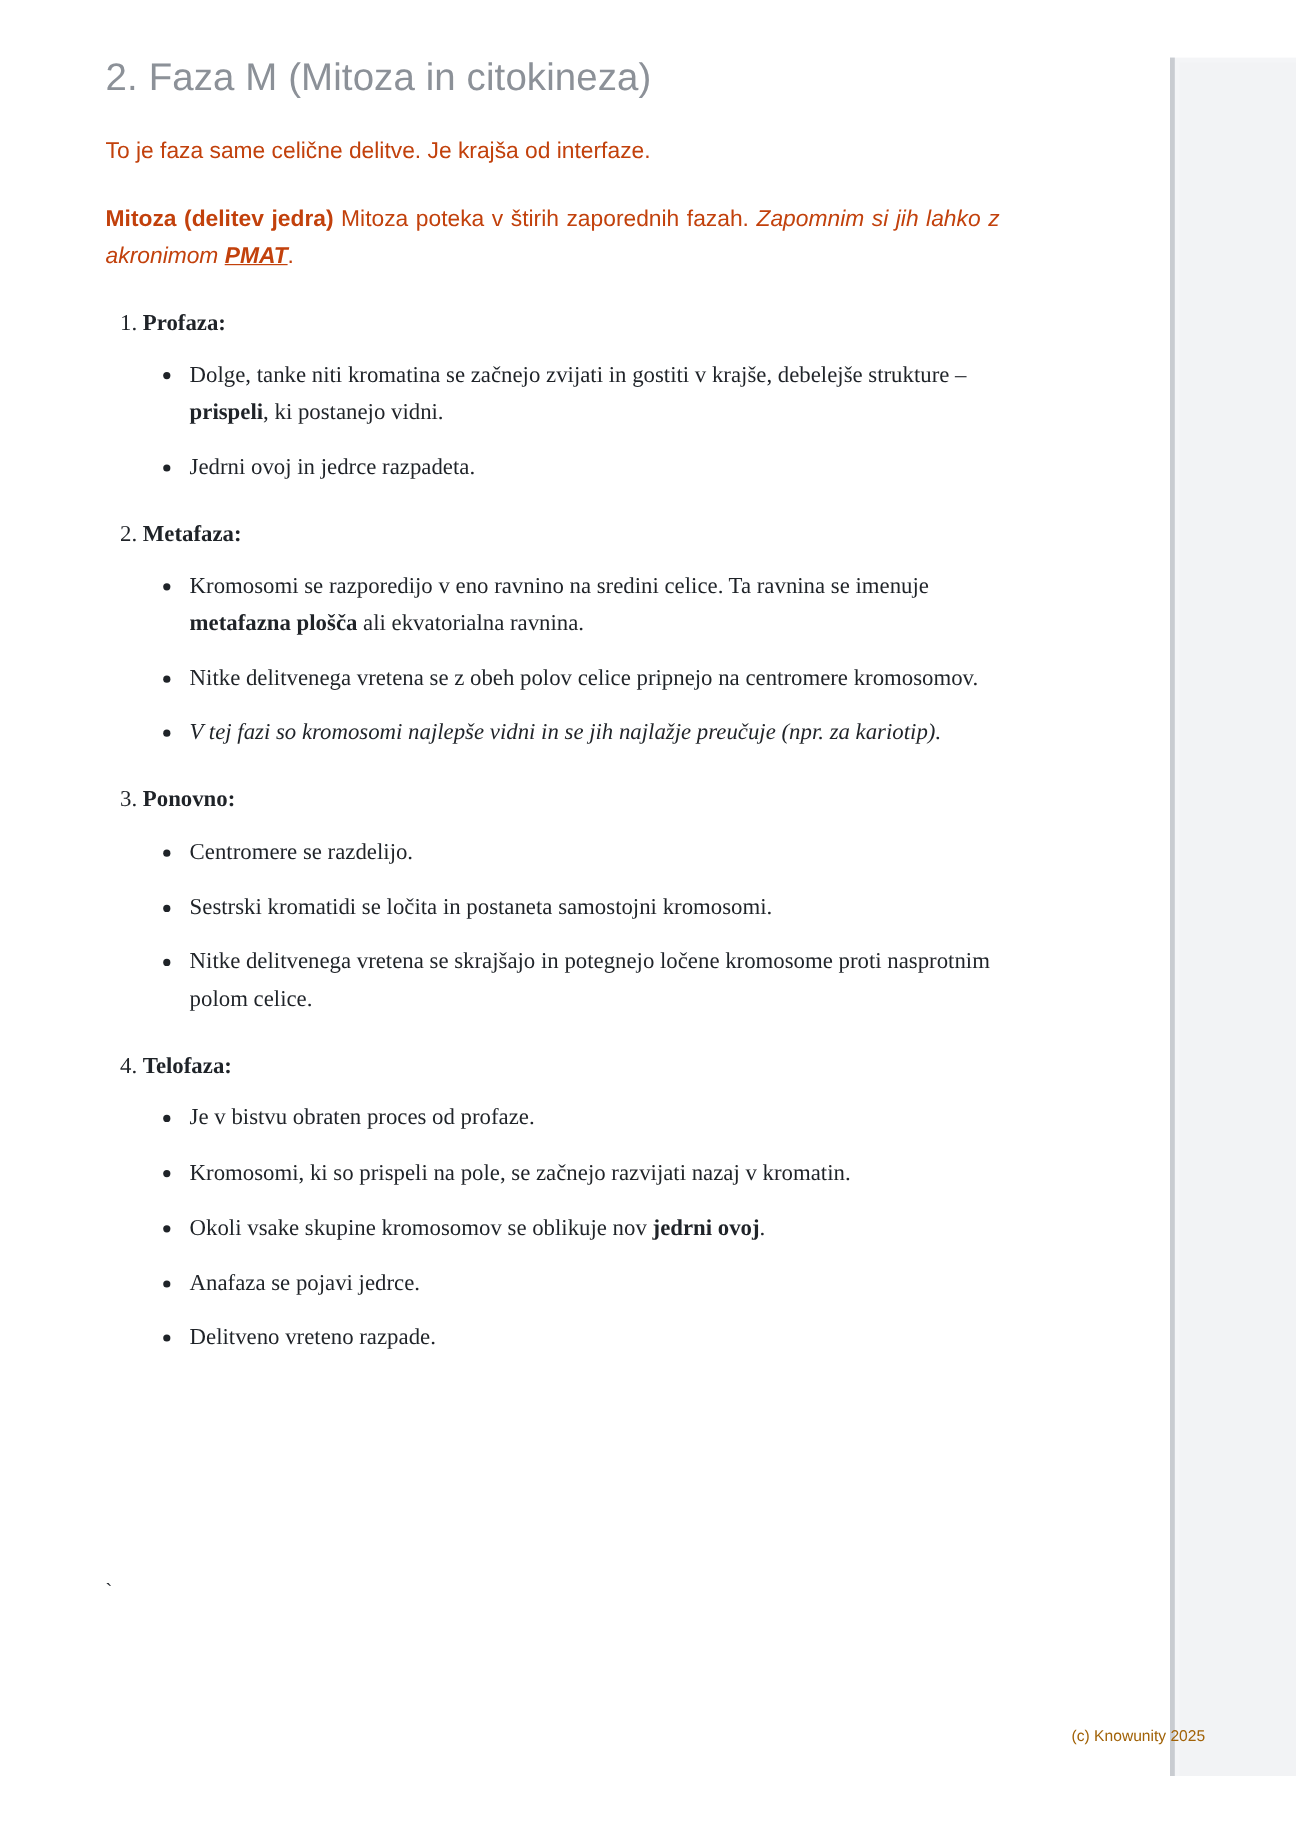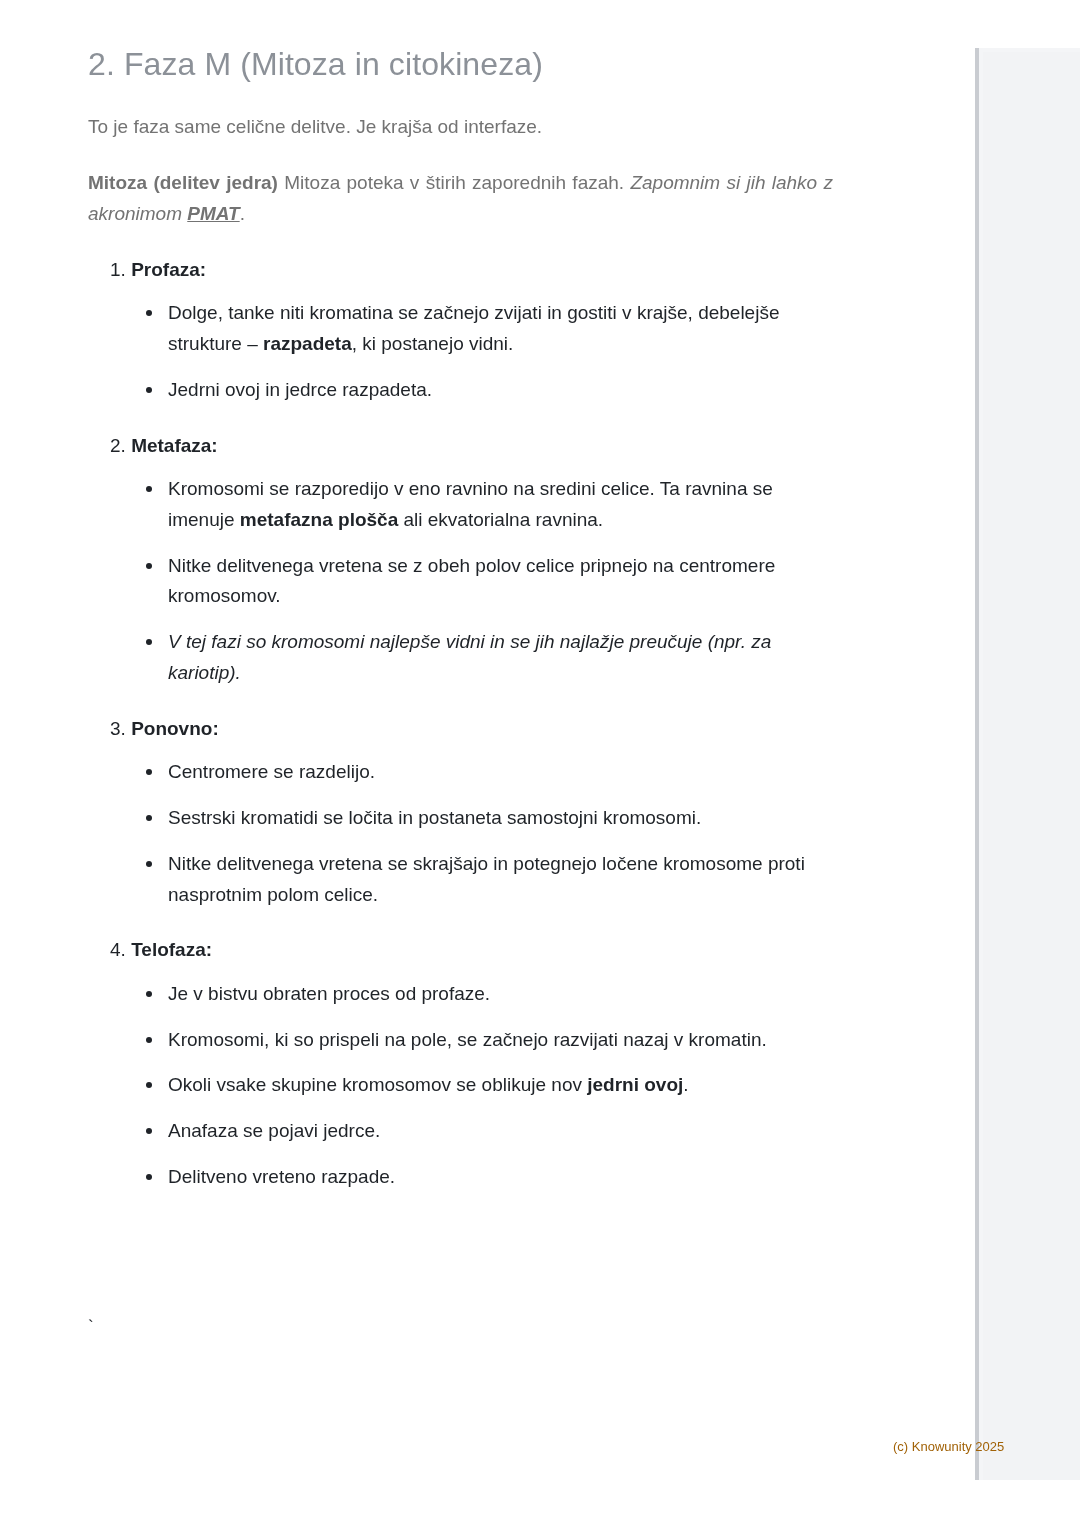"To je faza same celične" .para { color: #737373 -> #c2410c }
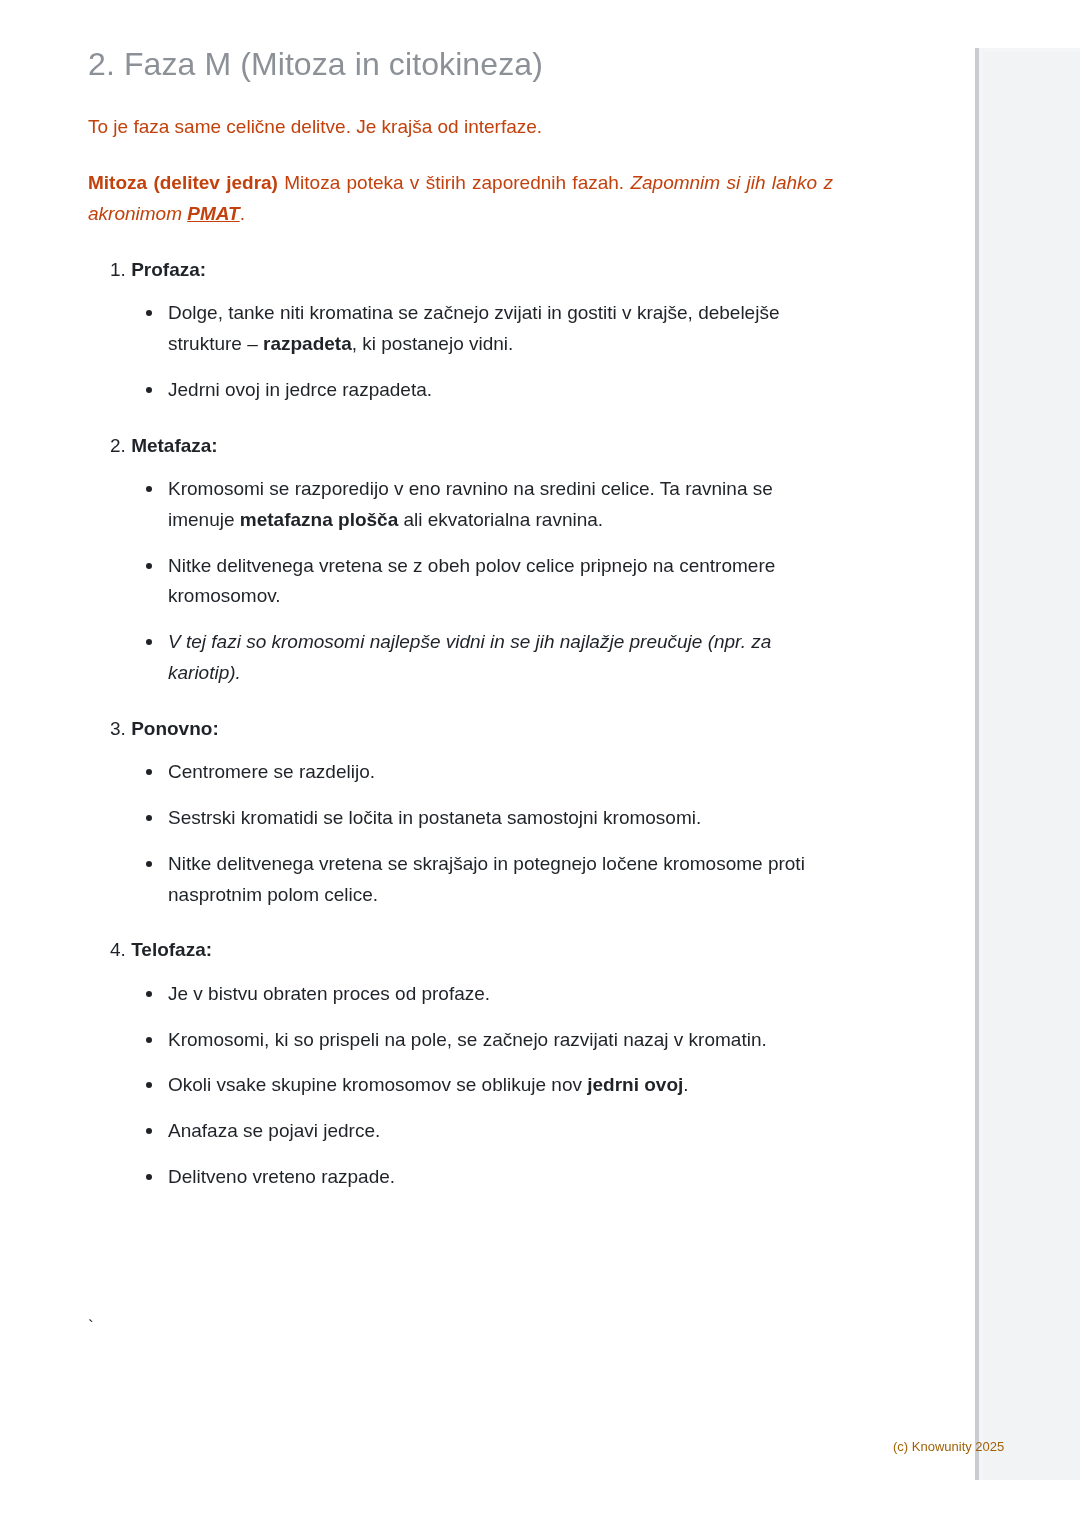"1. Profaza:" ol.phases { font-family: none -> Liberation Serif, serif; margin: 10px -> 0 }
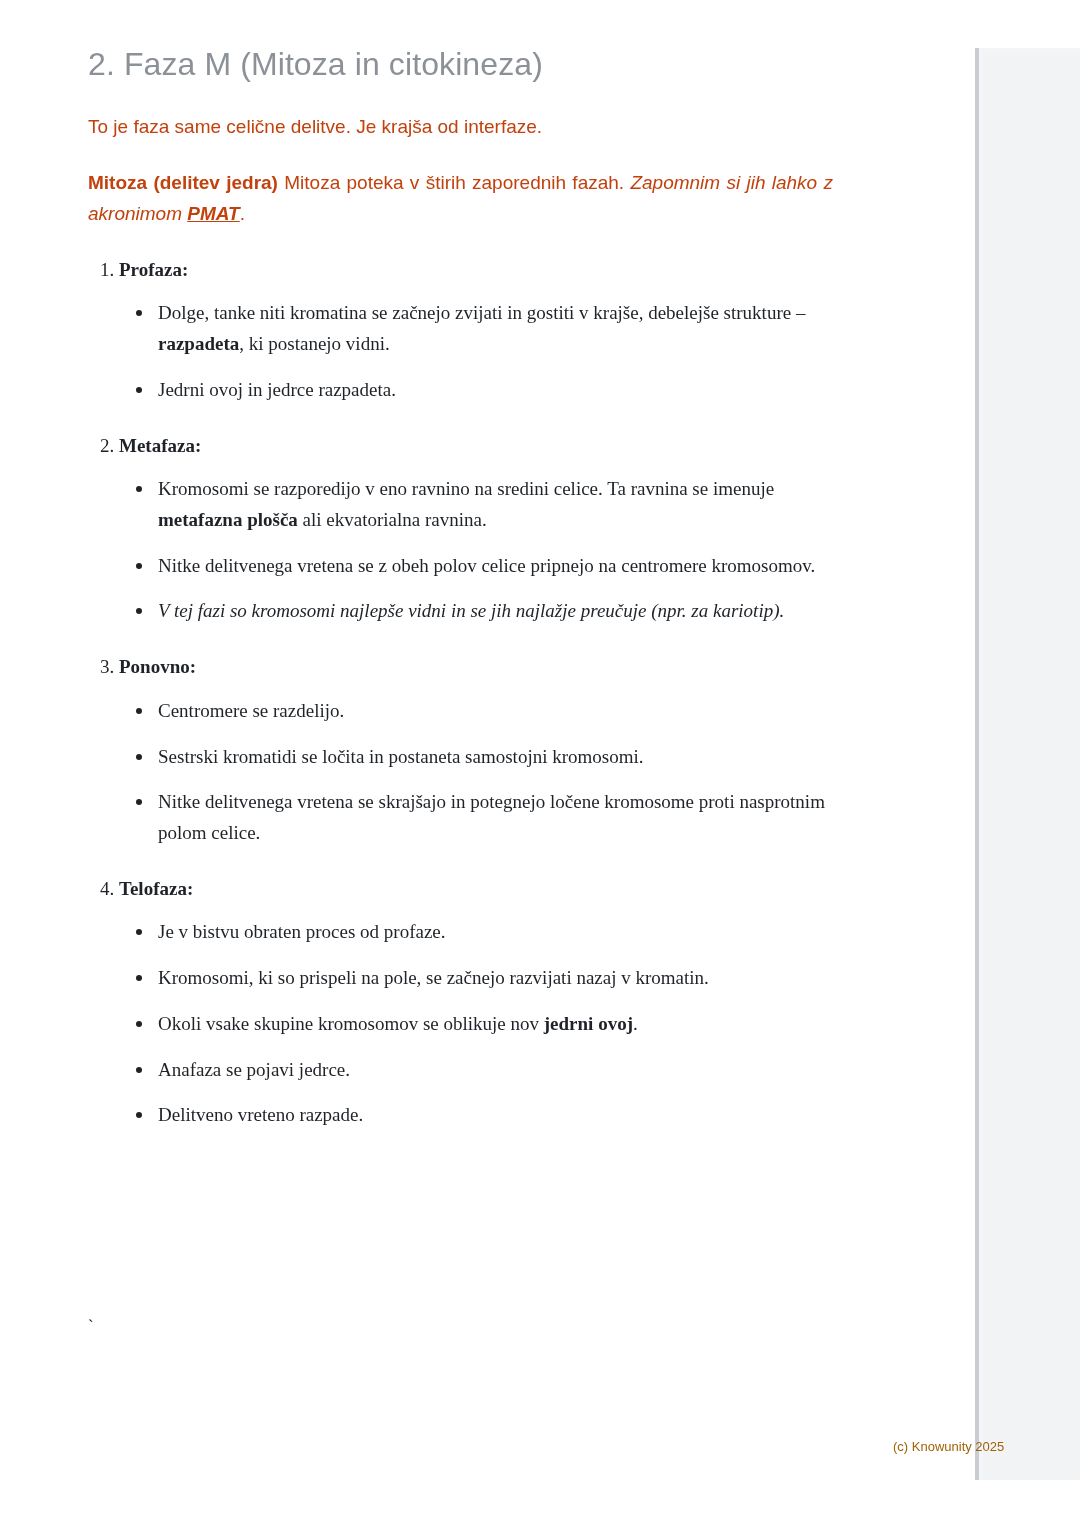"razpadeta" b { text: razpadeta -> prispeli }
